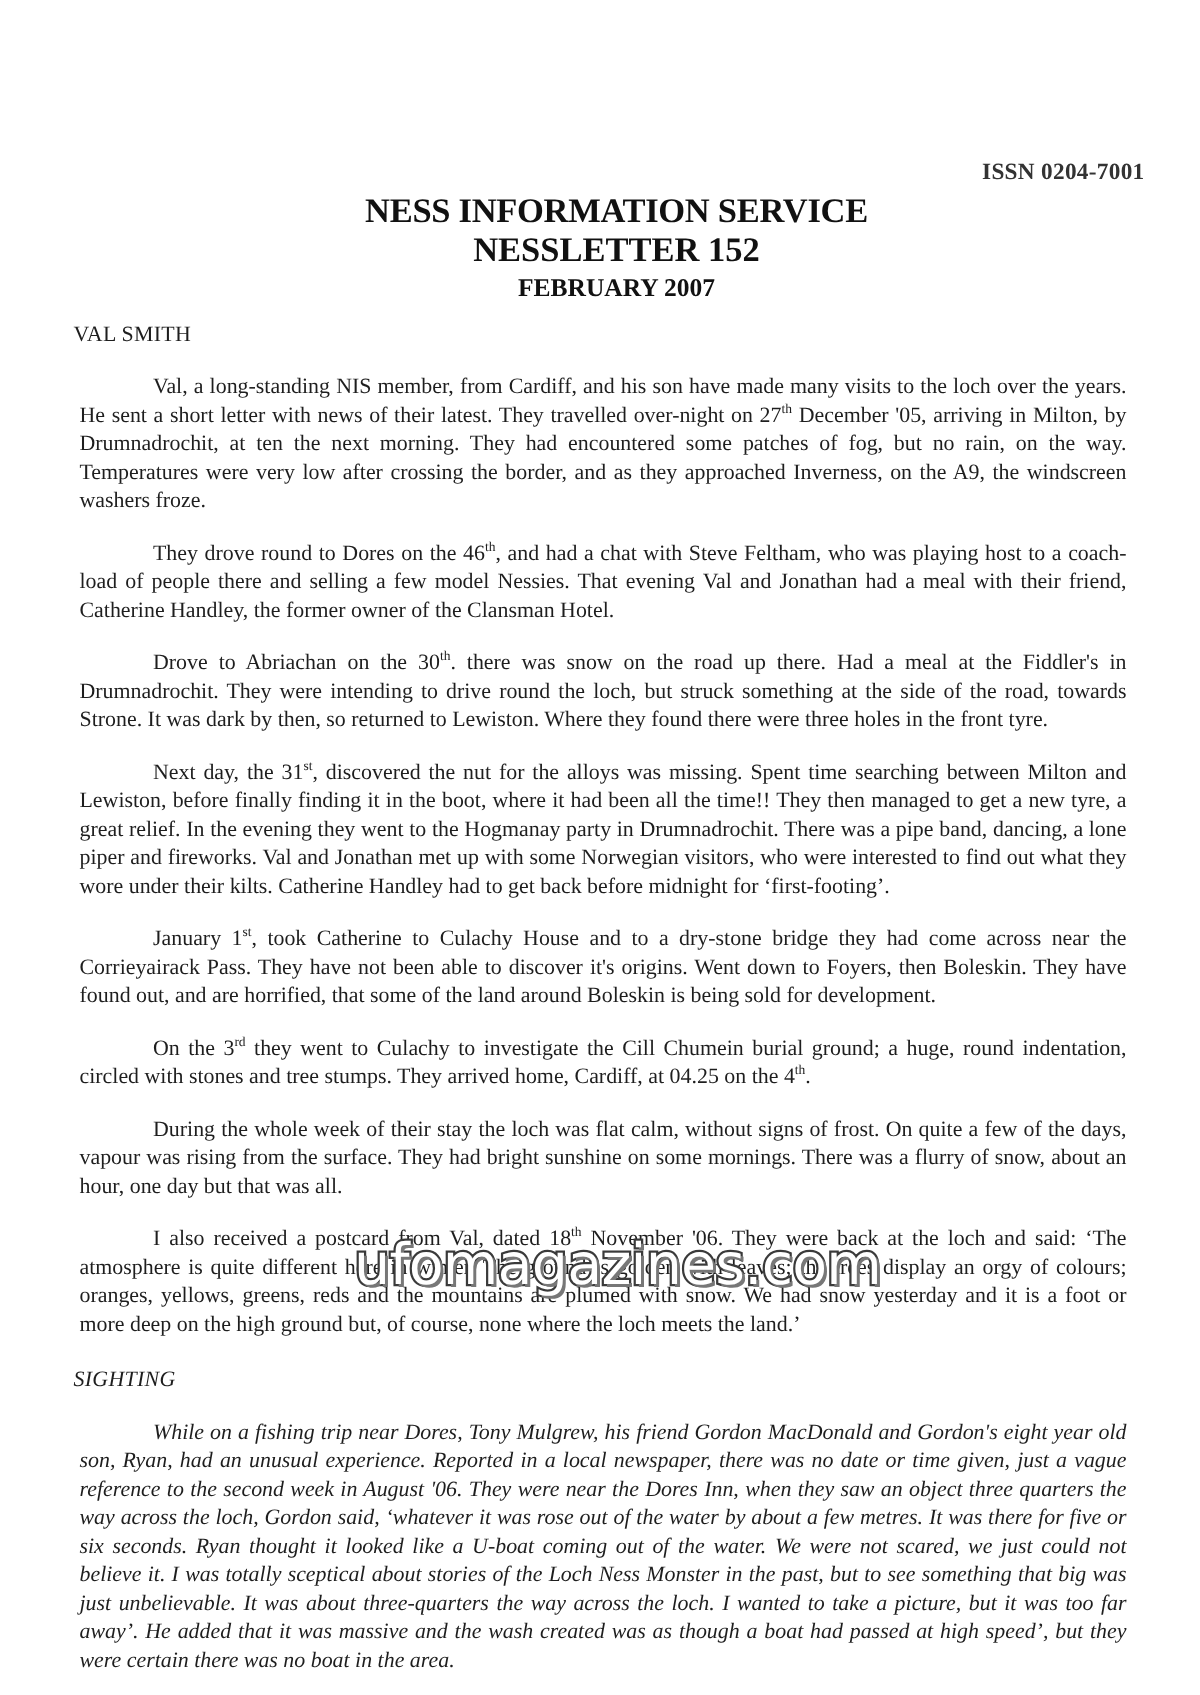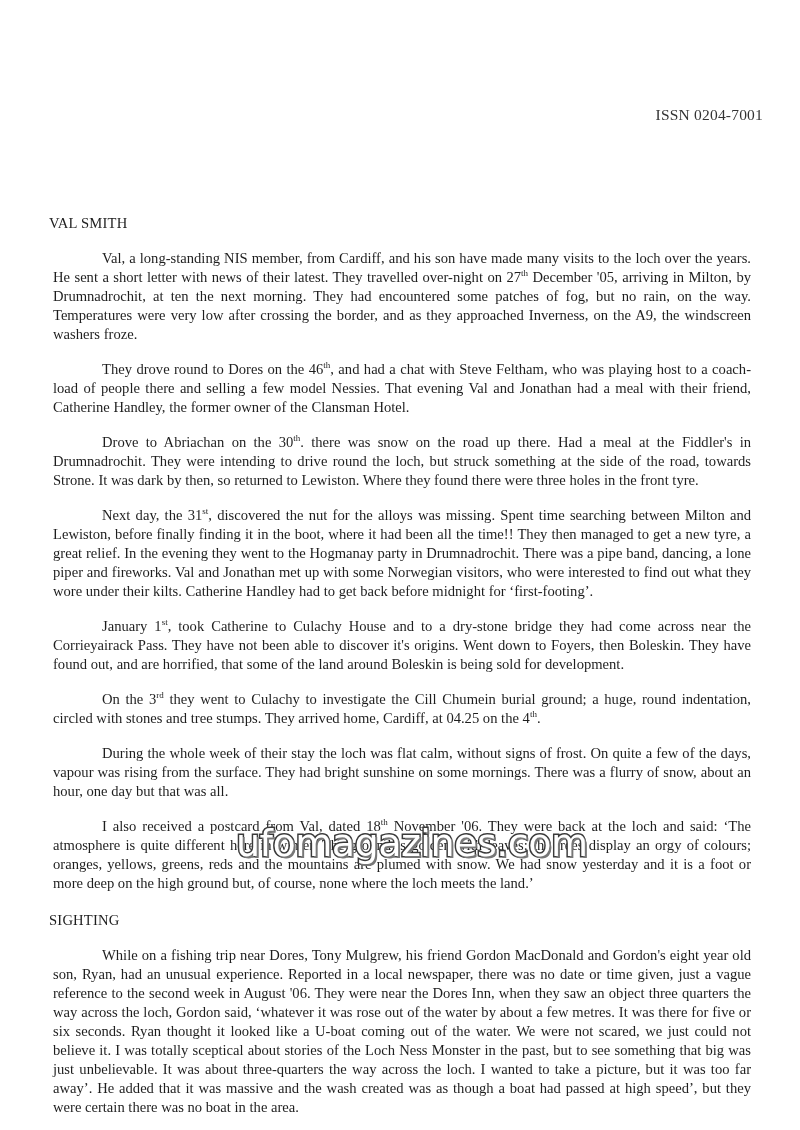"ISSN 0204-7001" .issn { font-weight: none -> bold }
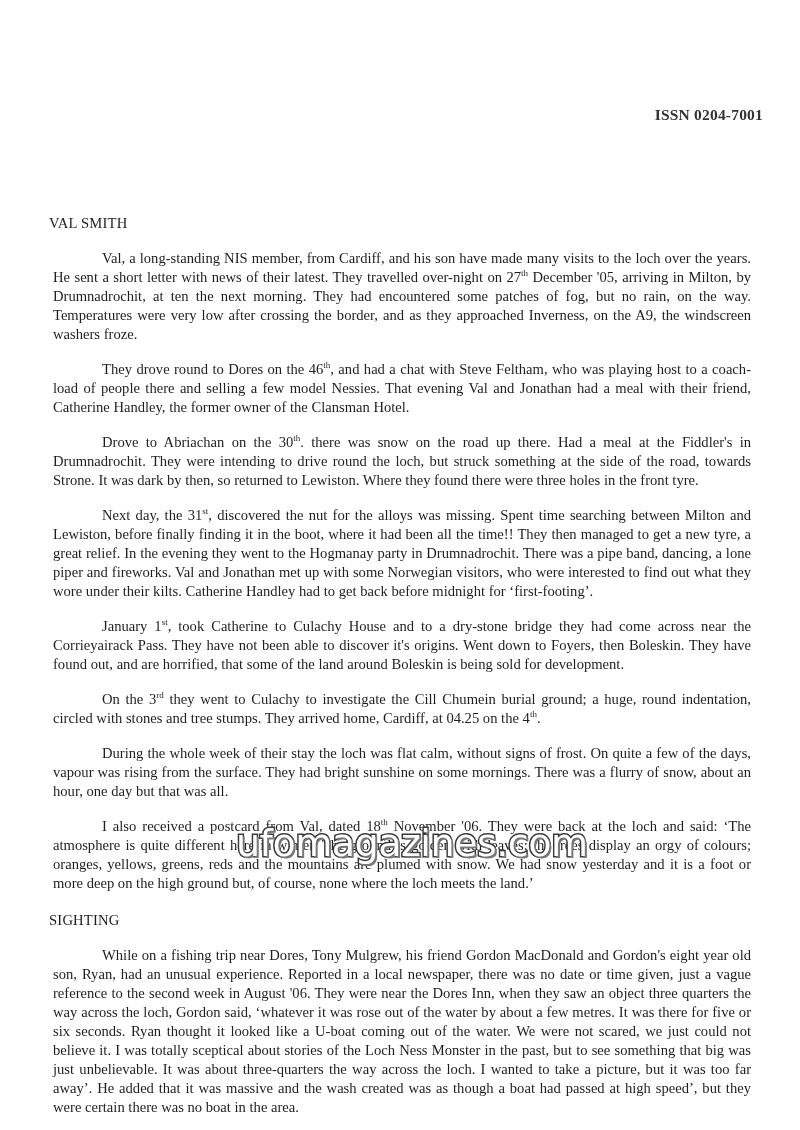"NESS INFORMATION SERVICE" div.masthead { html: none -> <div> <div>NESS INFORMATION SERVICE</div> <div>NESSLETTER 152</div> <div>FEBRUARY 2007</div> </div> }
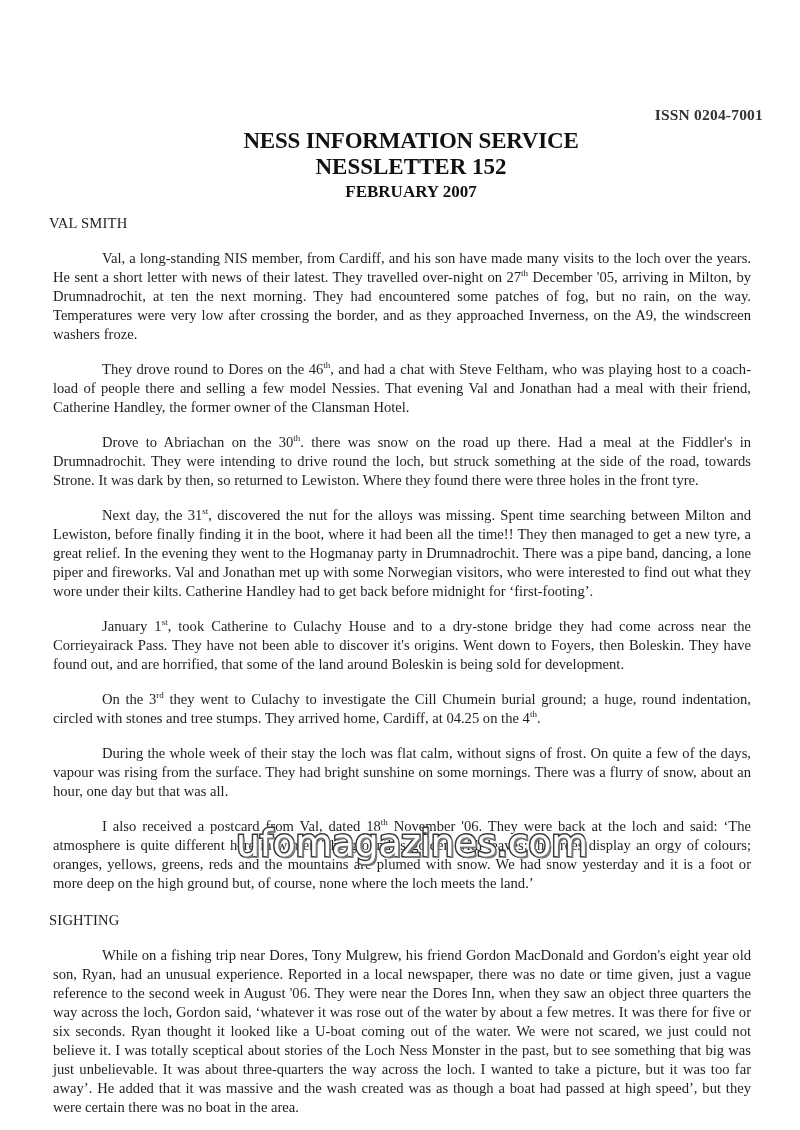"SIGHTING" .sighting-block { font-style: none -> italic }
